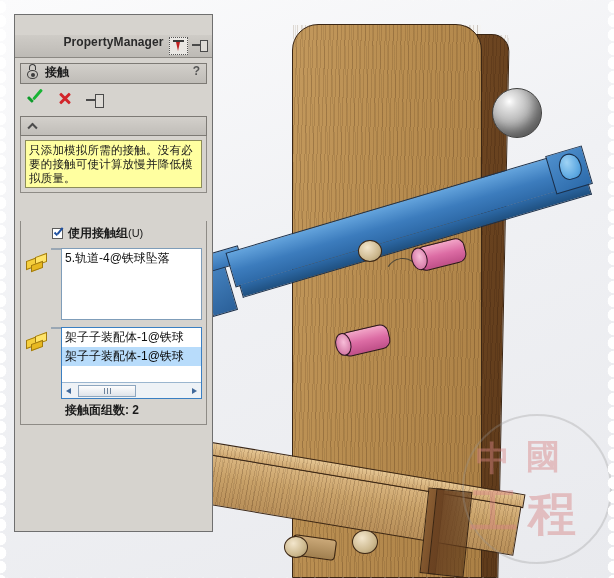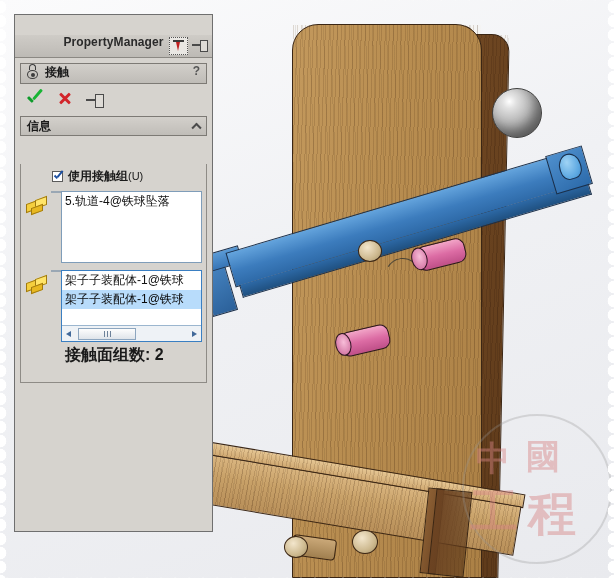"信息" span.sec-title { html: <span>信息</span> -> none }
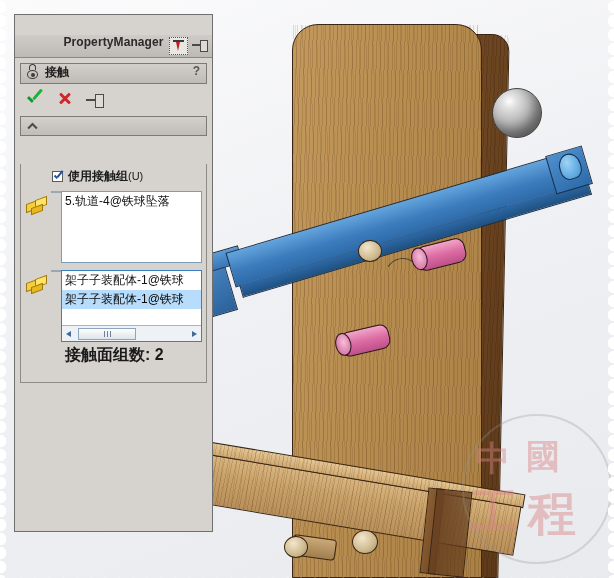"只添加模拟所需的接触。没有必要的接触可使计算放慢并降低模拟质量。" div.sec-body { html: none -> <div> <div>只添加模拟所需的接触。没有必要的接触可使计算放慢并降低模拟质量。</div> </div> }
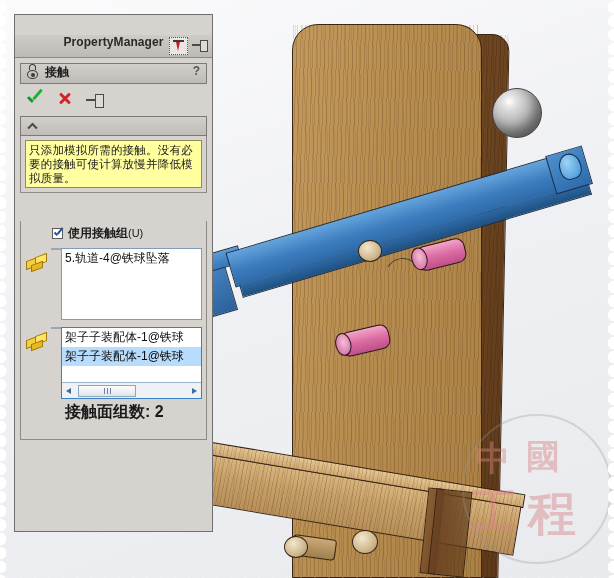"使用接触组(U)" #sel-body { padding: 4px 4px 16px 4px -> 4px 4px 5px 4px }
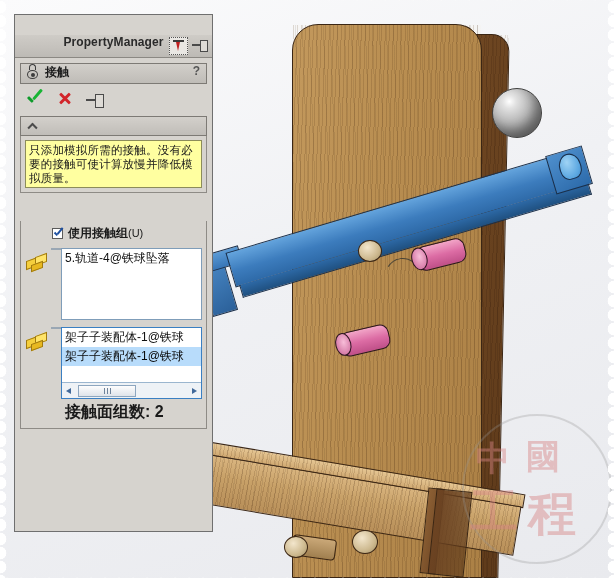"接触面组数: 2" #count-row { font-size: 16px -> 12px }
